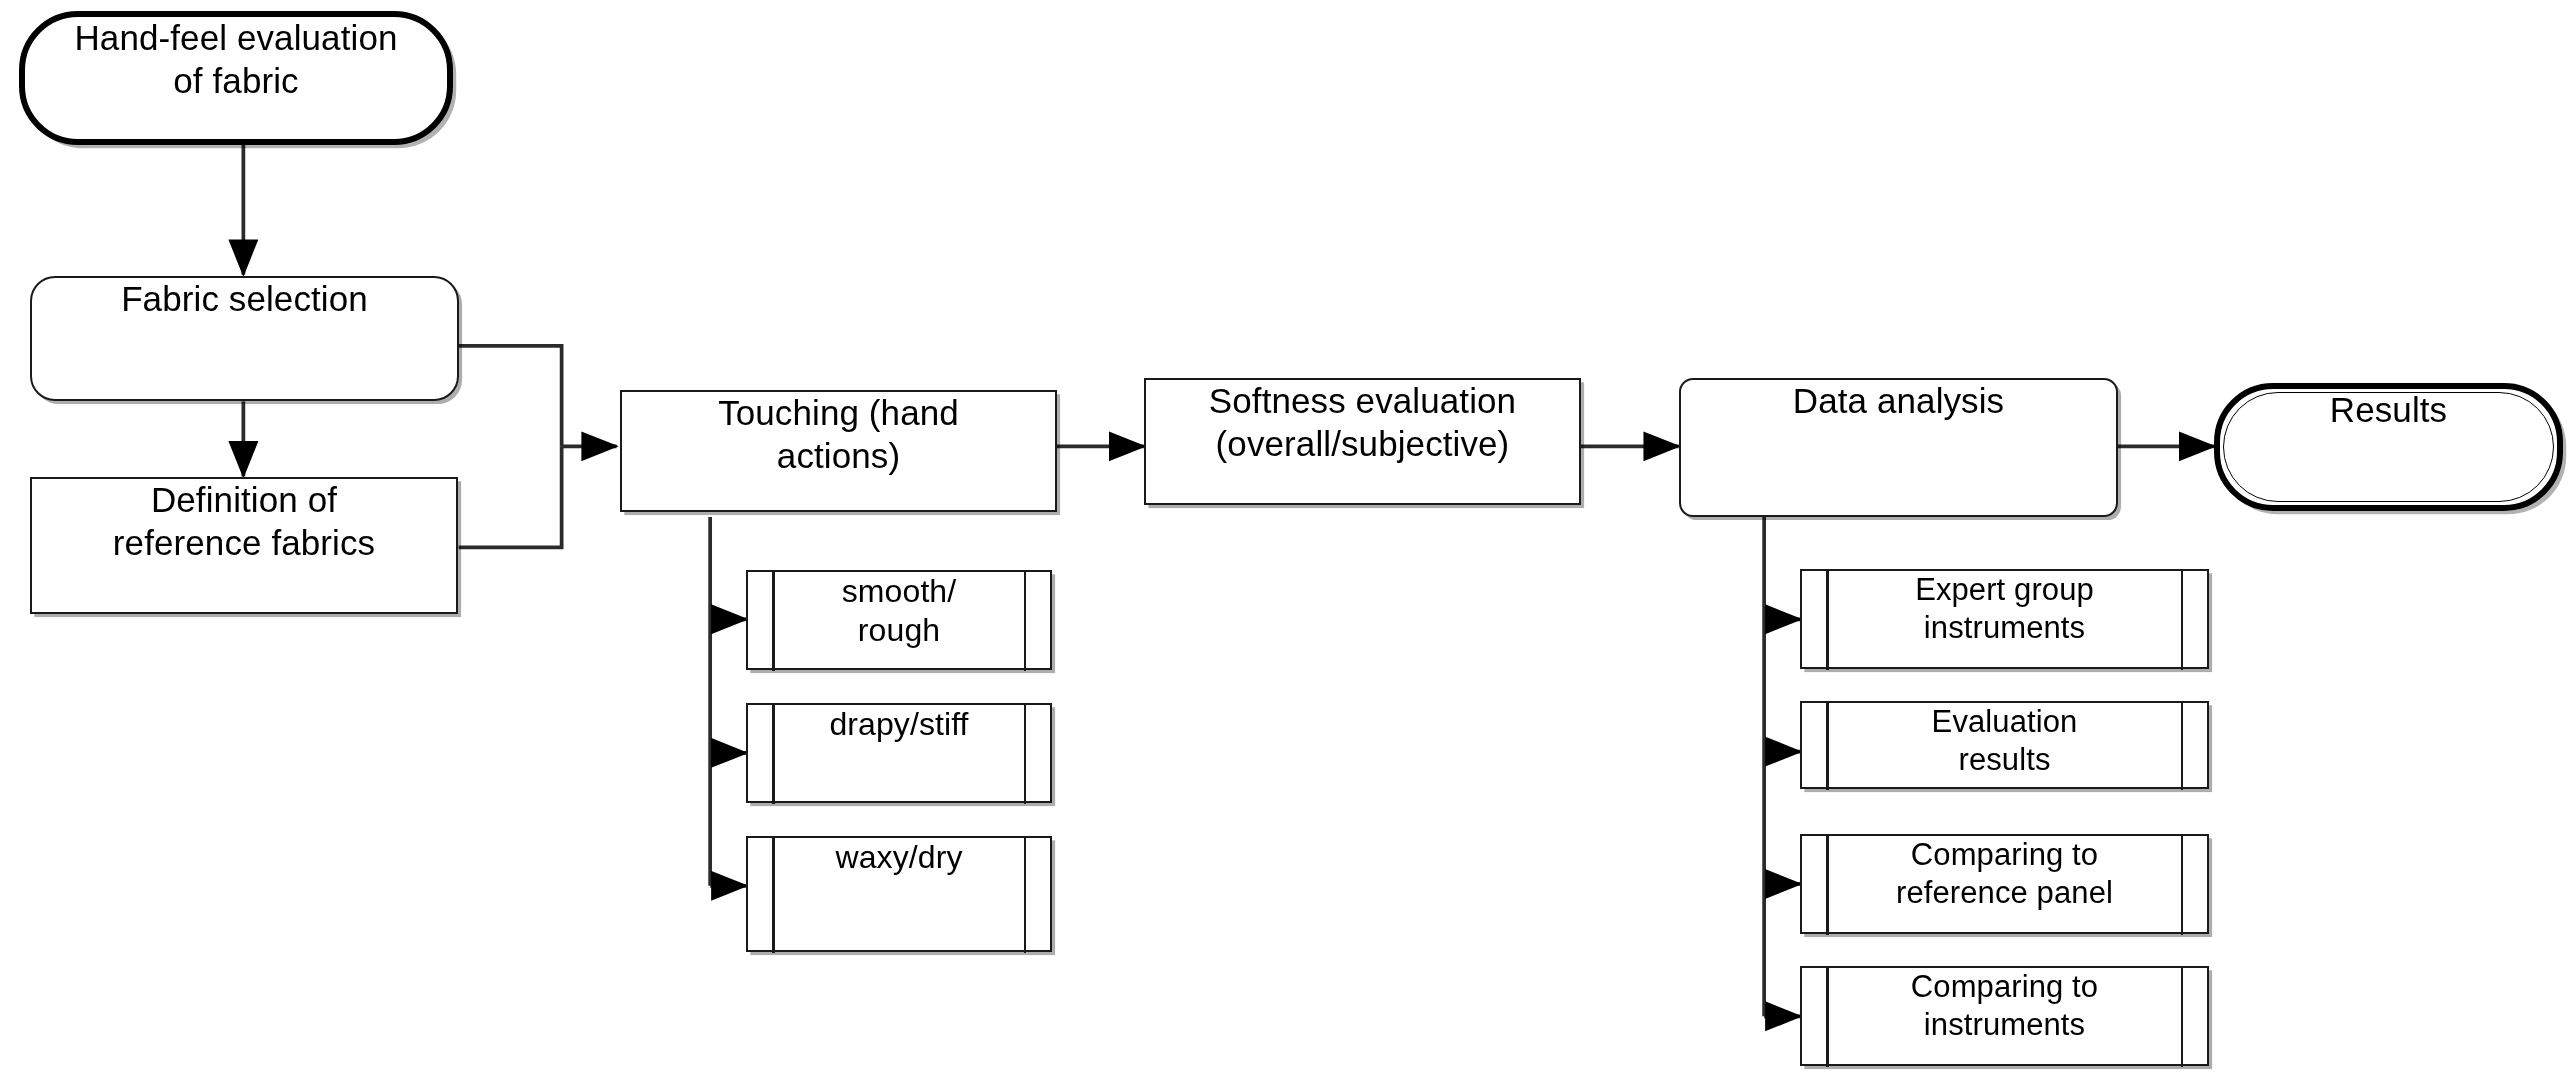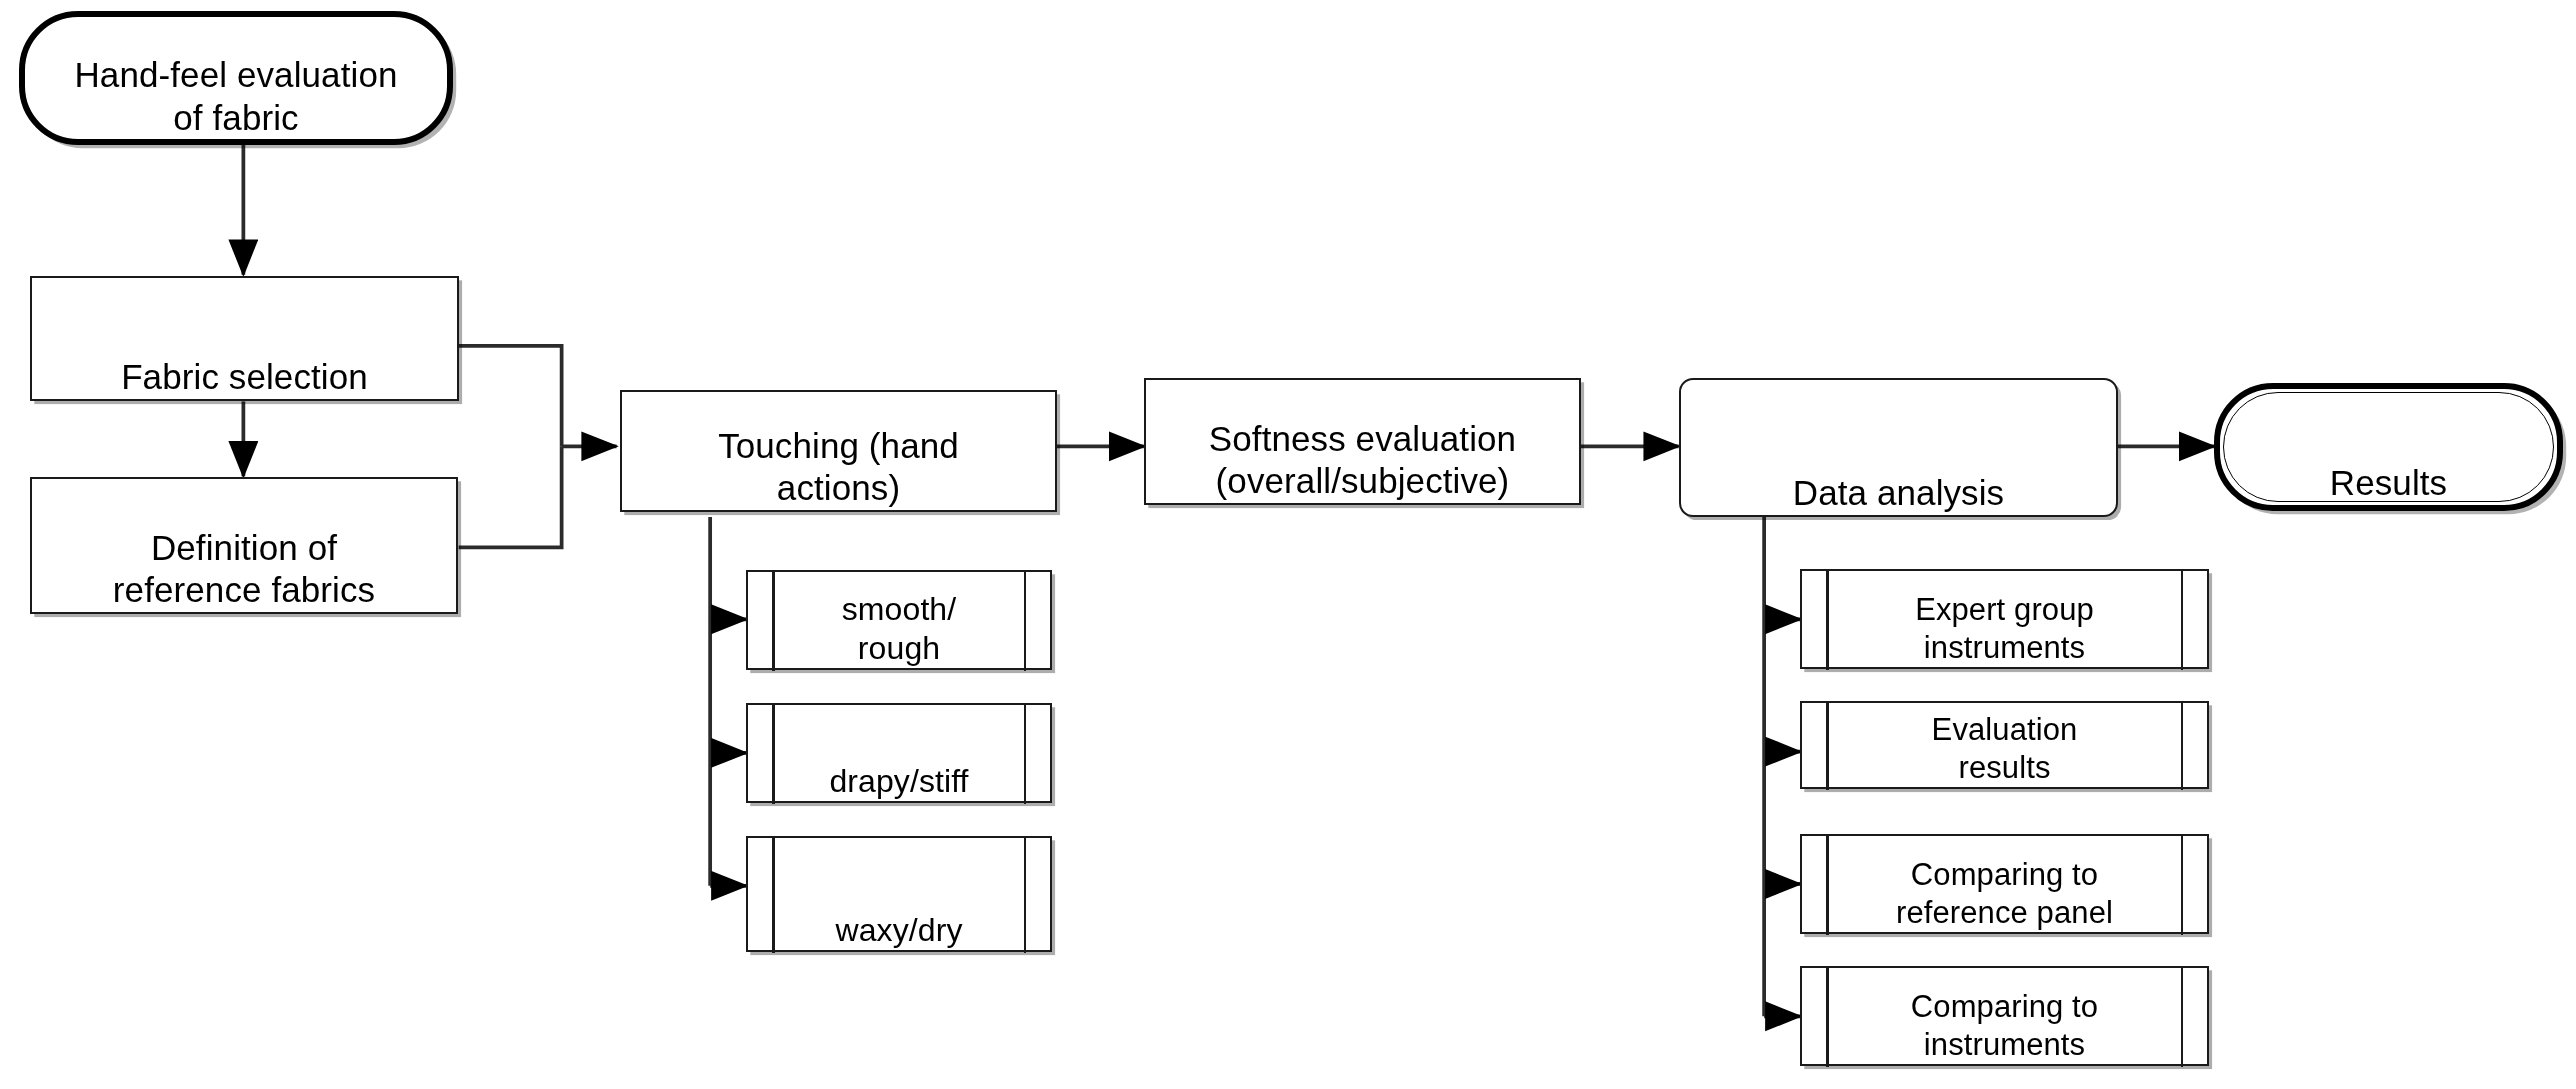"Hand-feel evaluation" .node { align-items: flex-end -> flex-start }
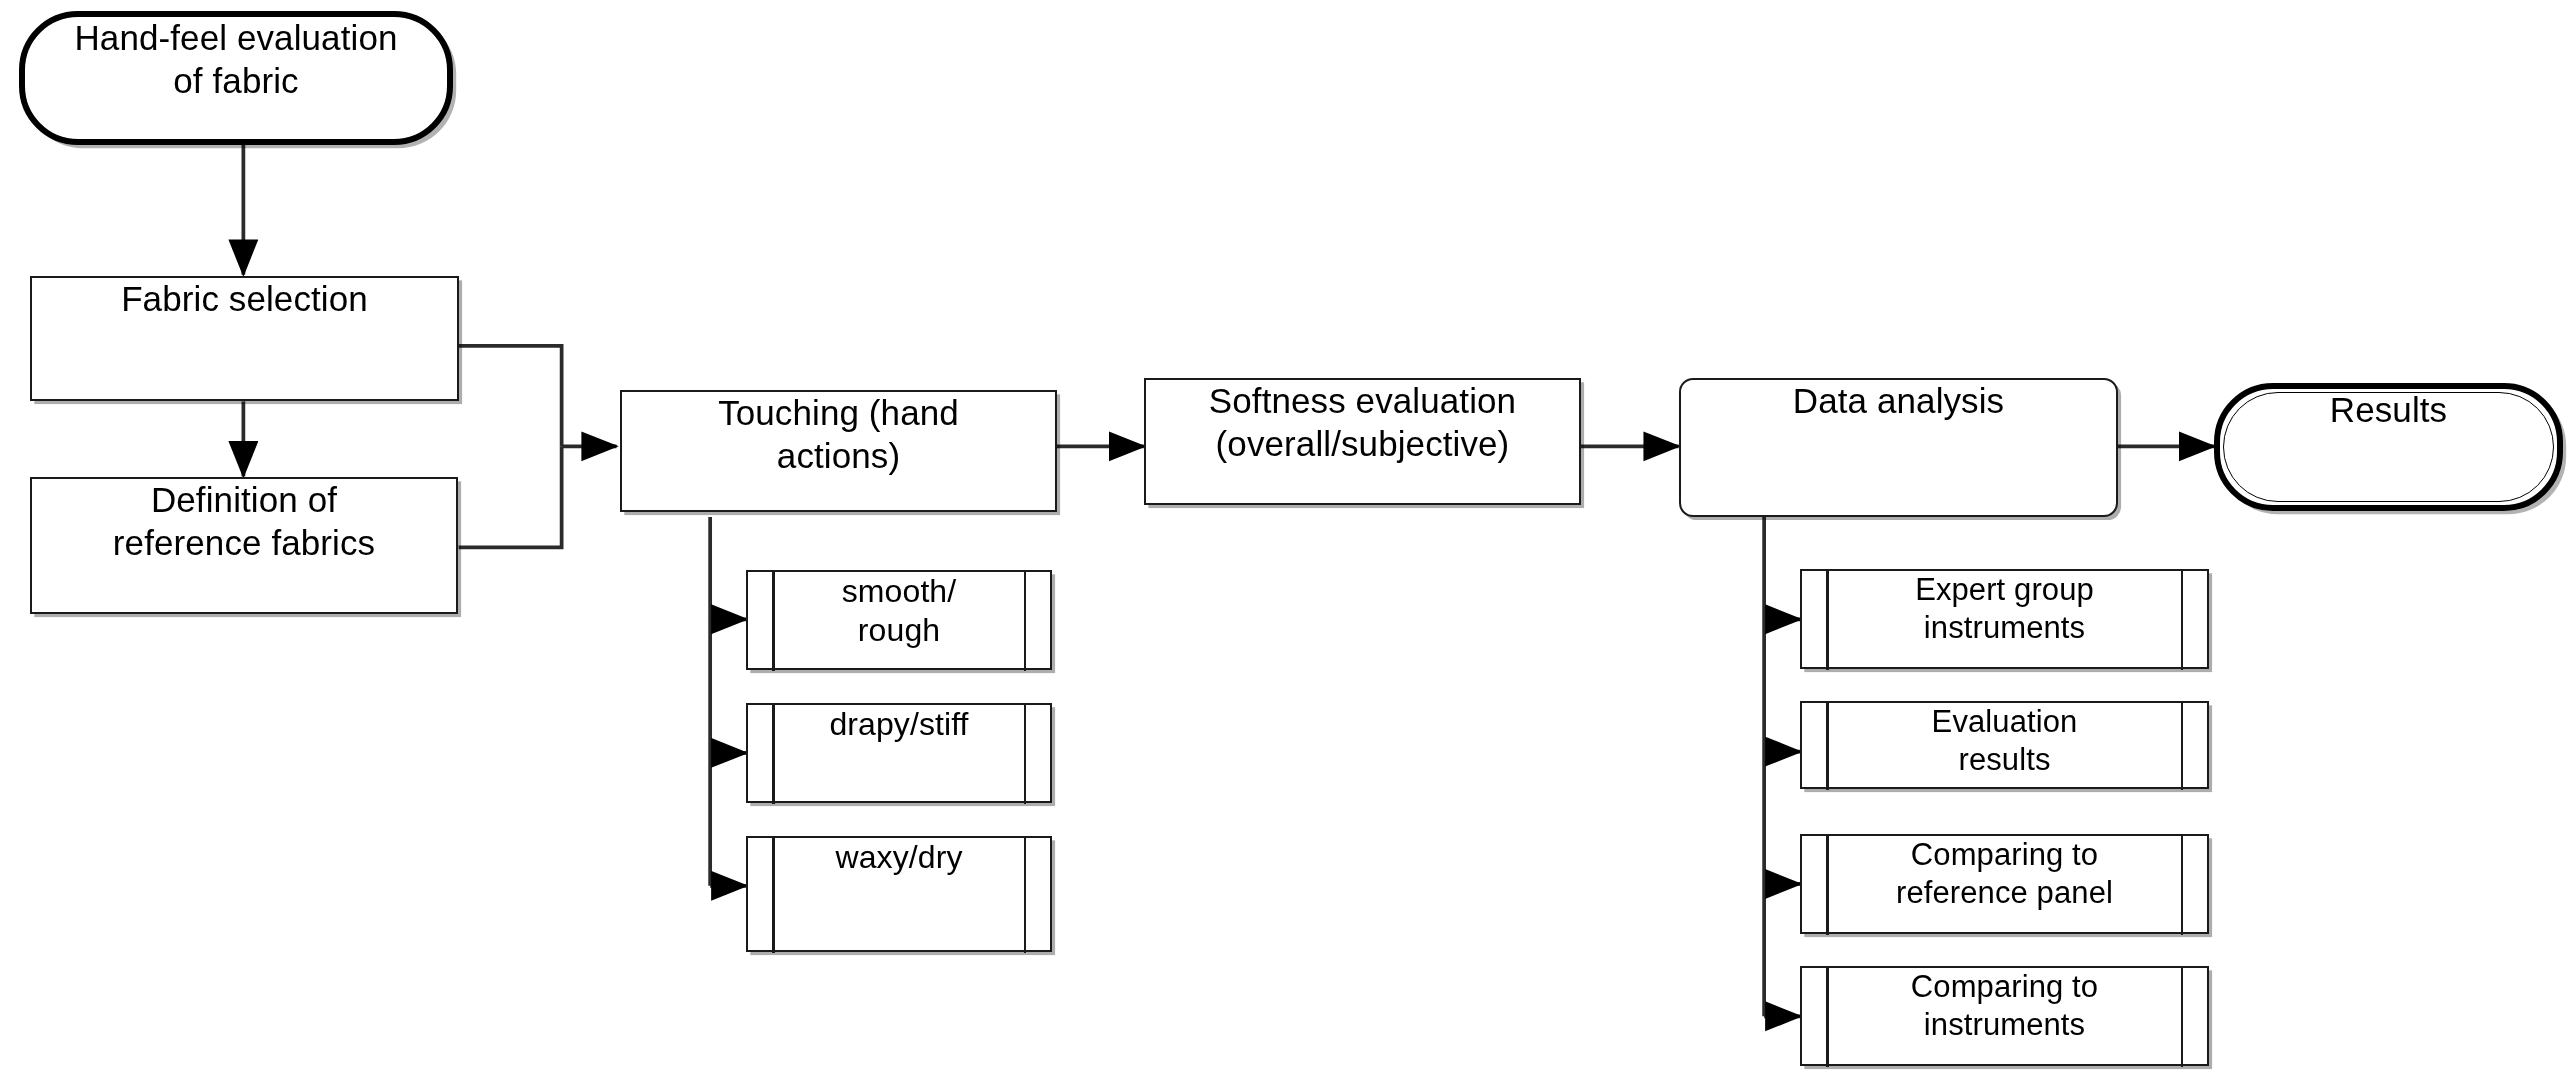"Fabric selection" div.node { border-radius: none -> 25px }
